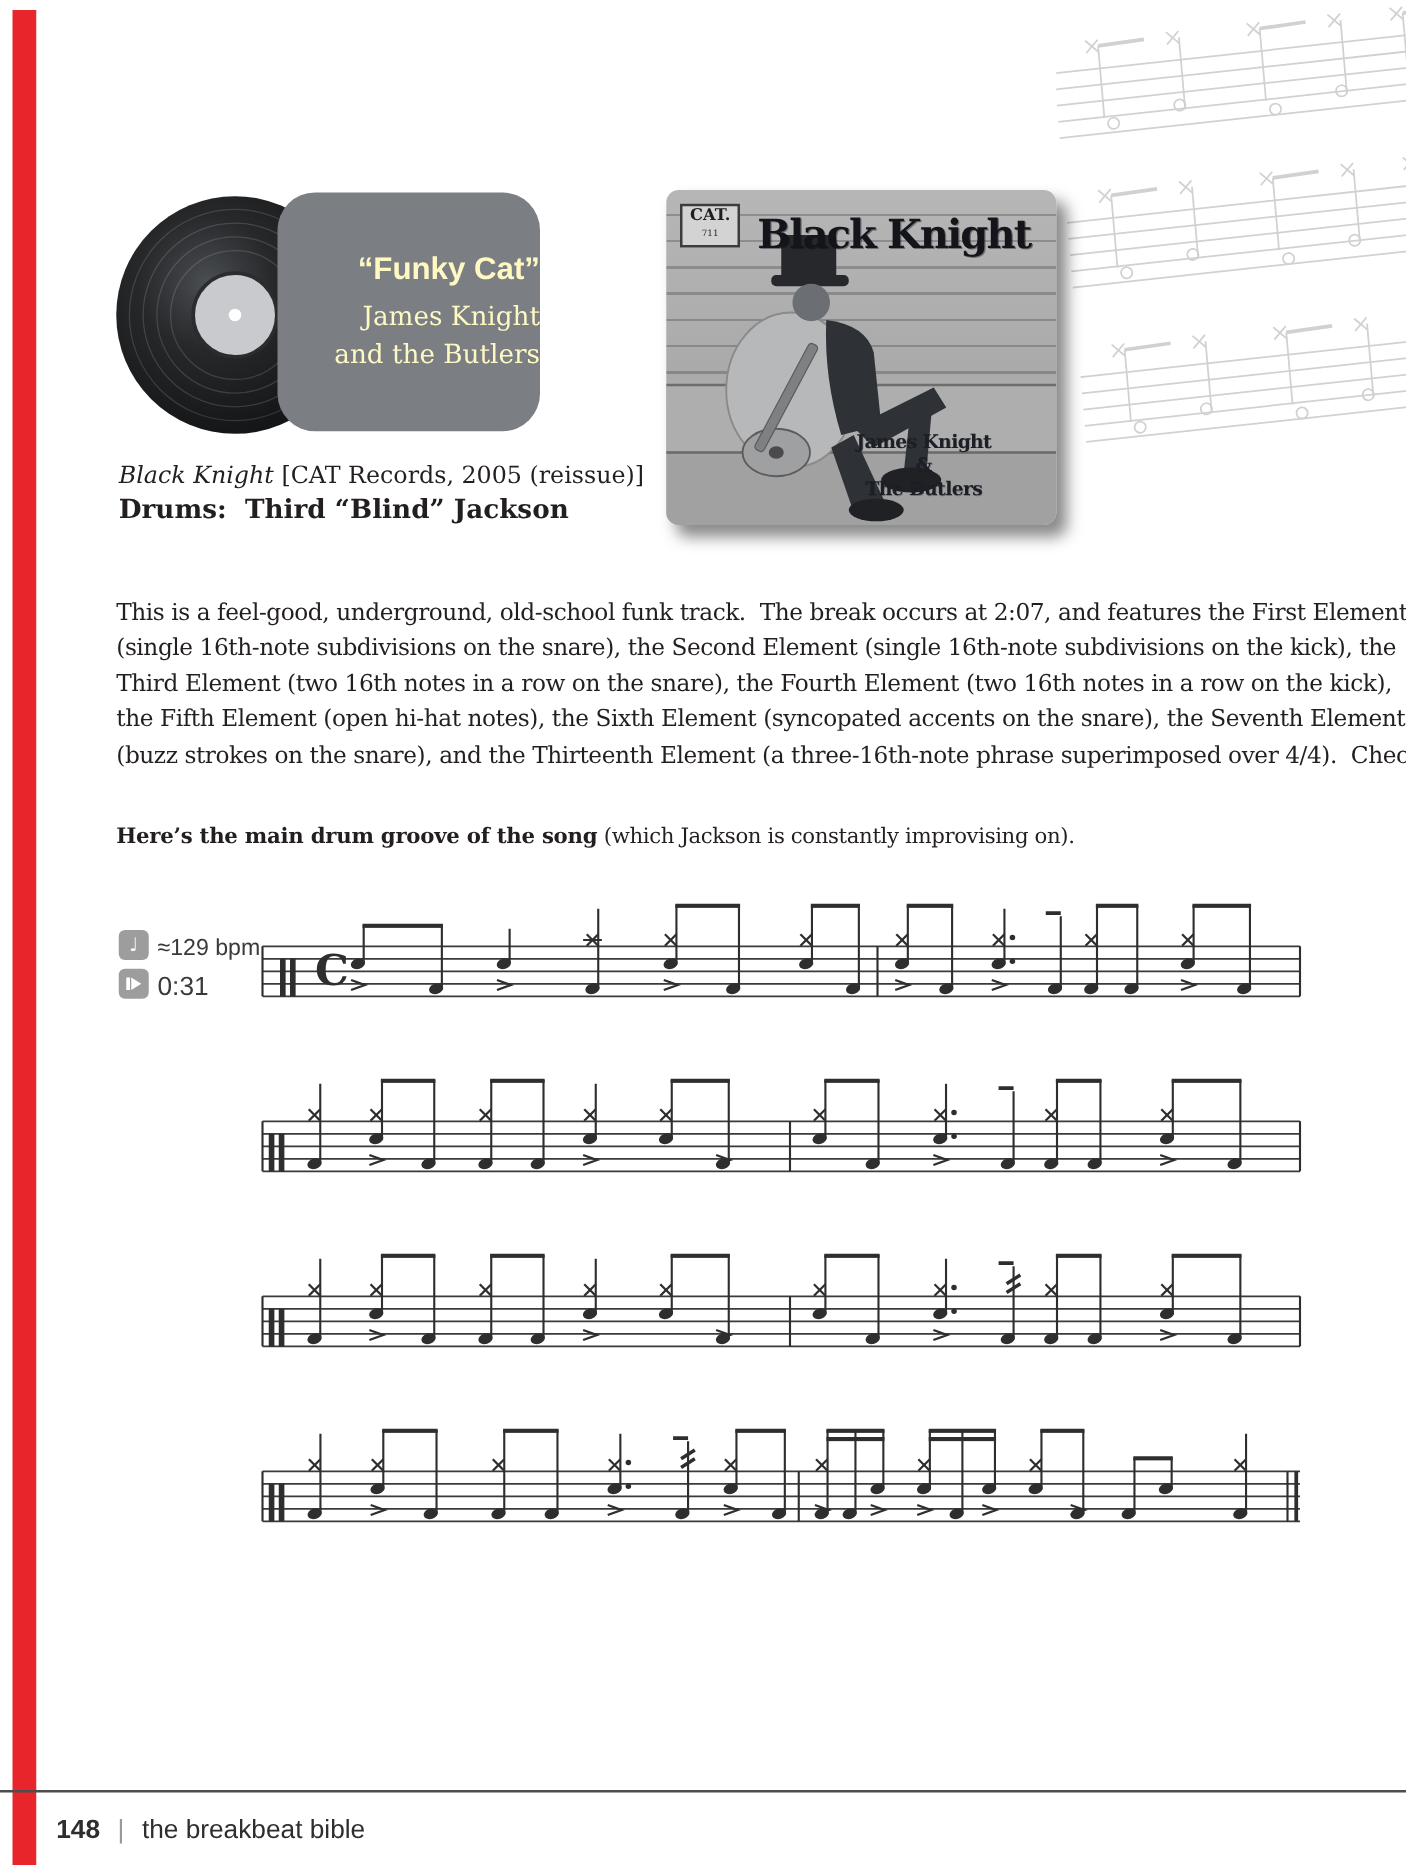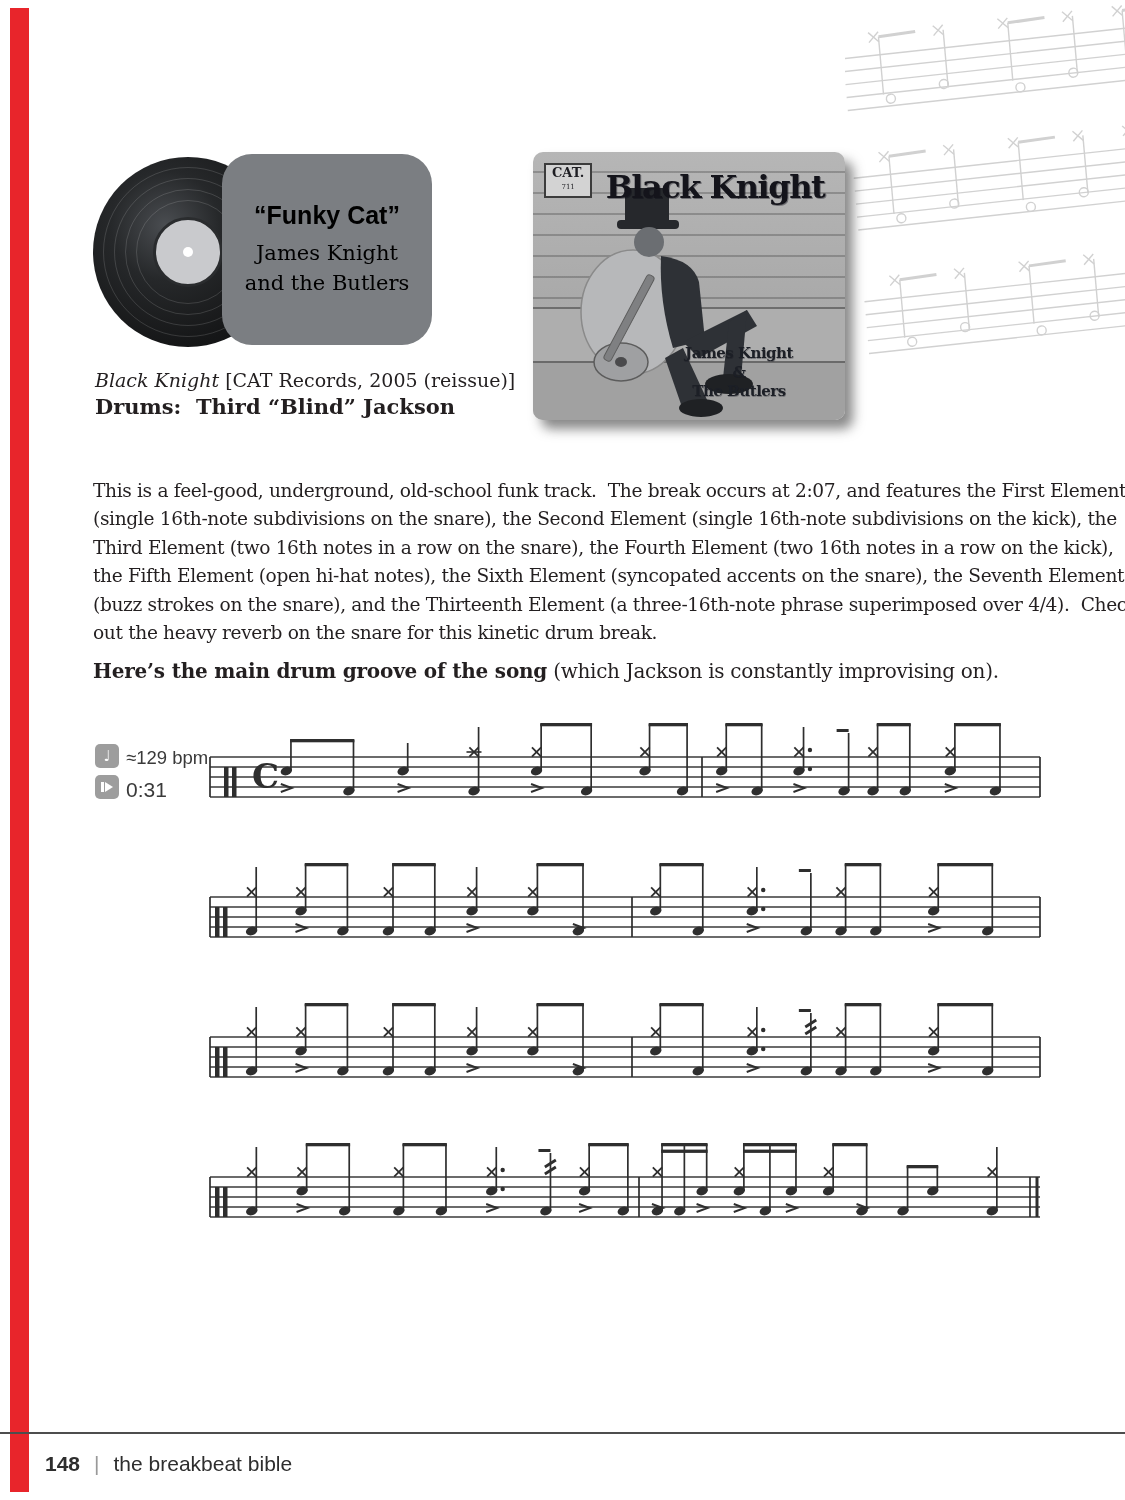"“Funky Cat”" .trackbox { align-items: center -> flex-end; color: #000000 -> #fef9c3 }
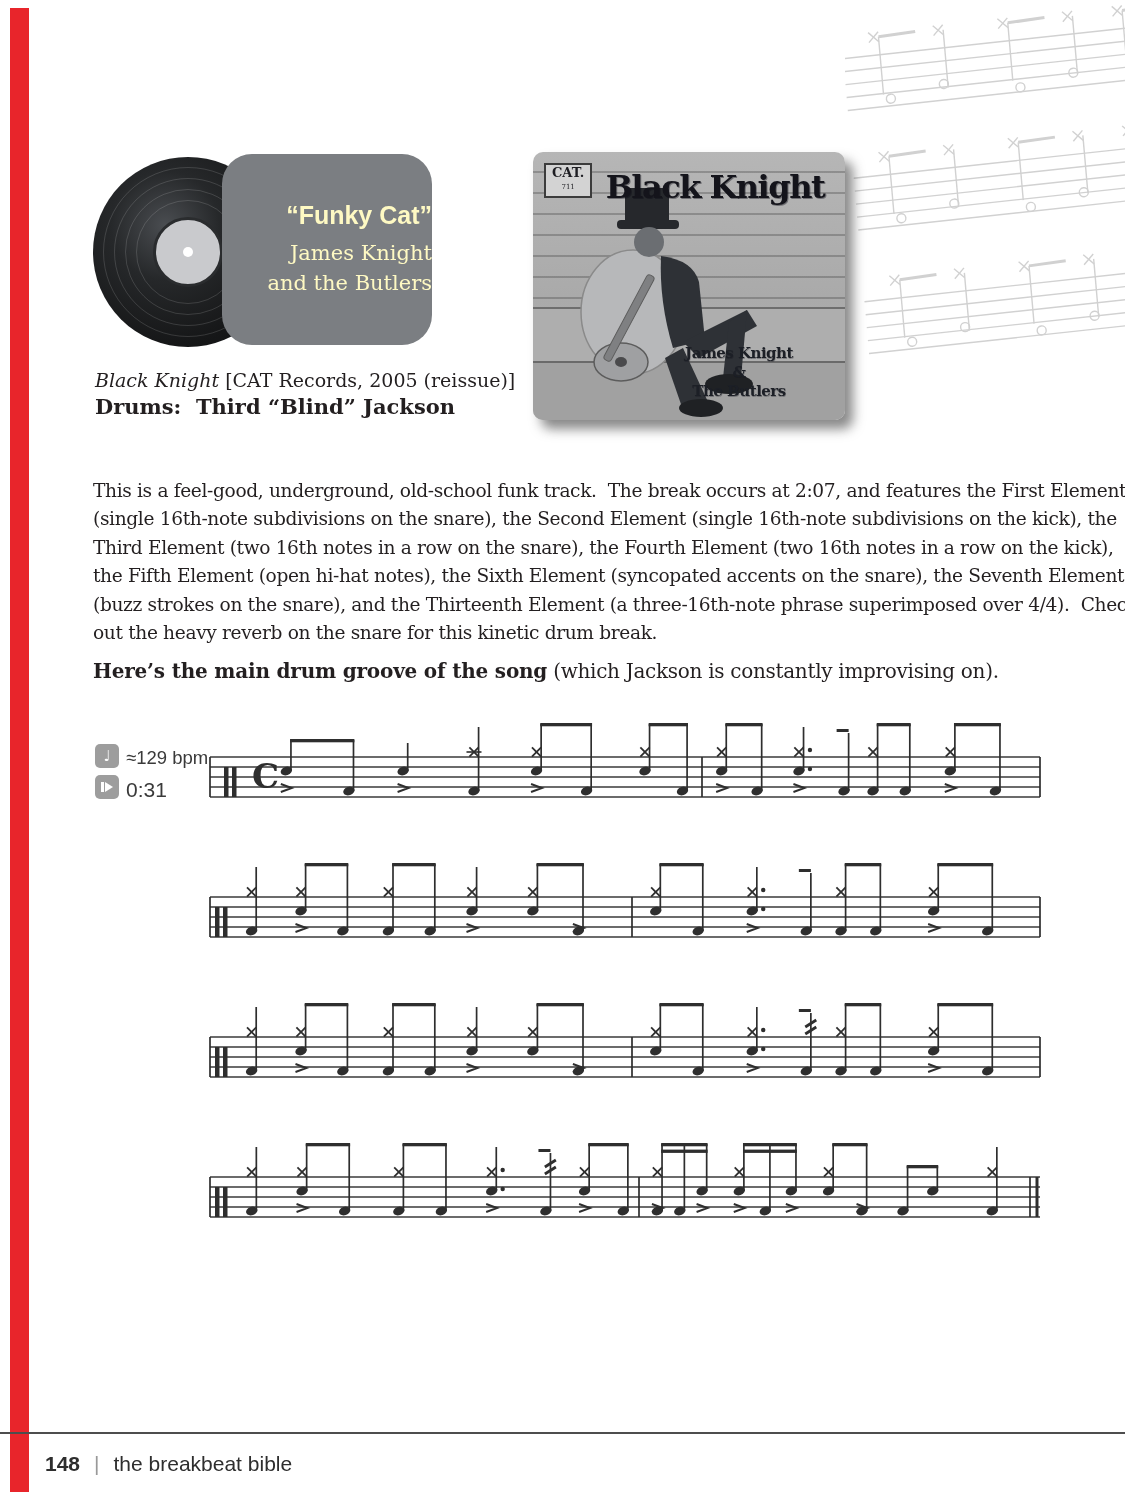"out the heavy reverb on" div { html: <div>out the heavy reverb on the snare for this kinetic drum break.</div> -> none }
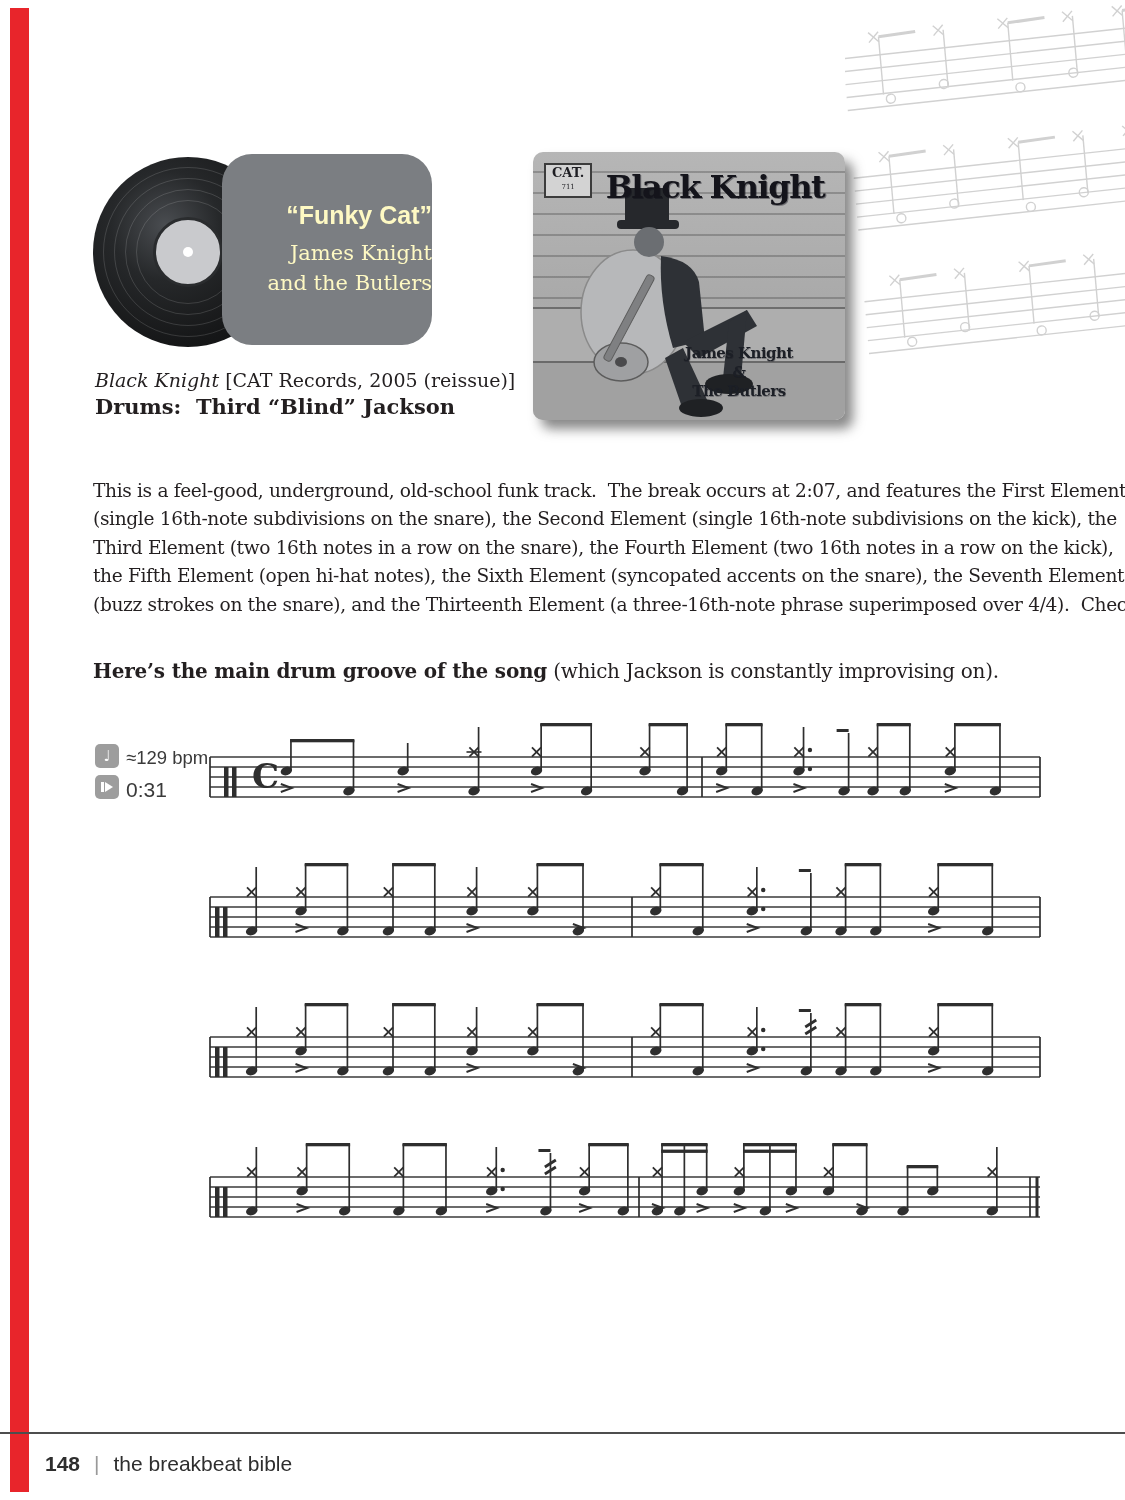"Here’s the main drum groove" .lead { font-size: 20px -> 17px }
